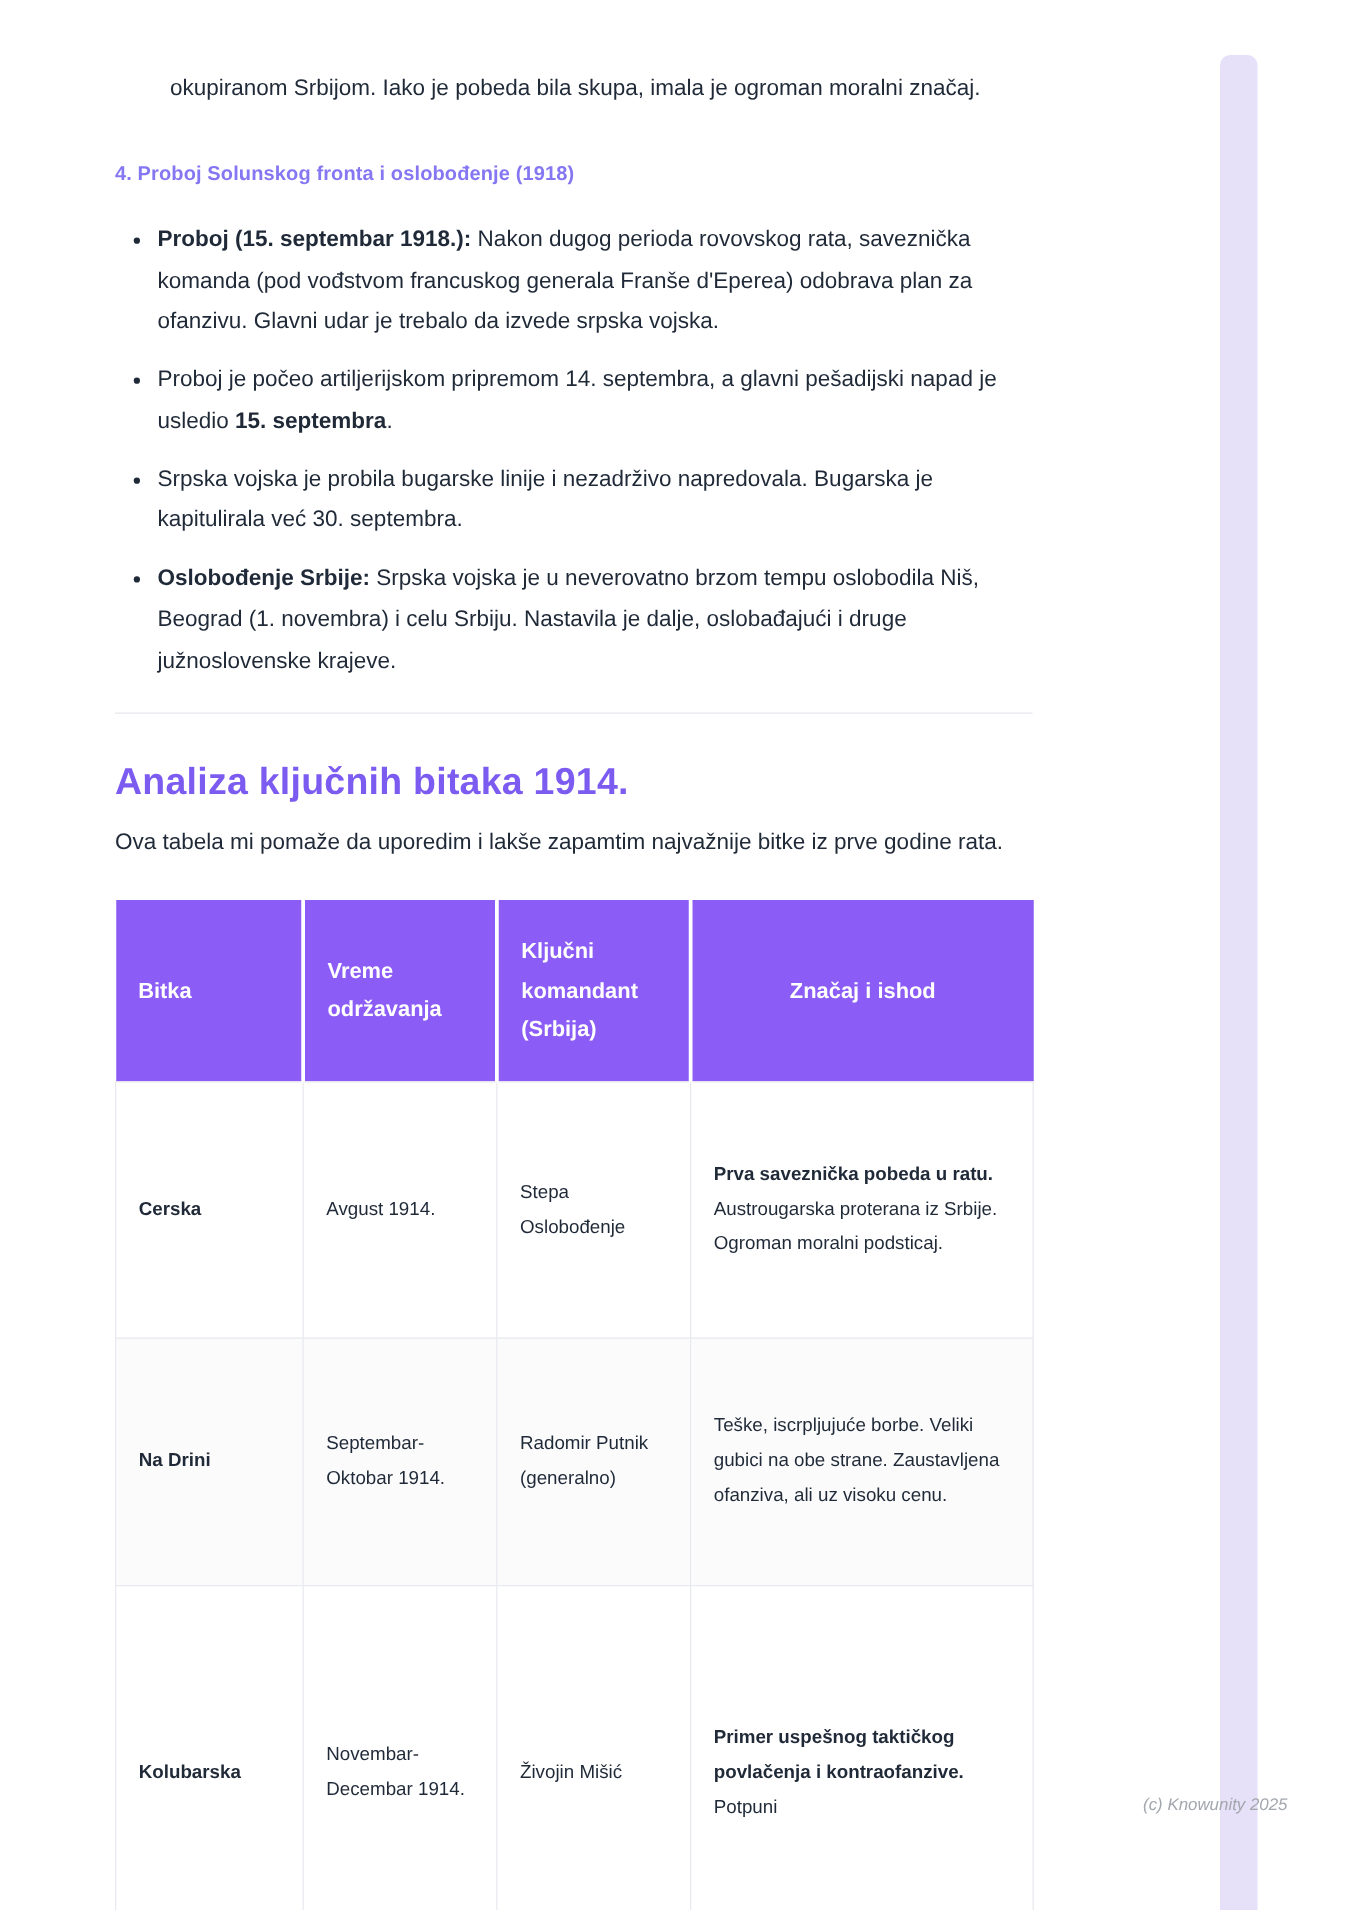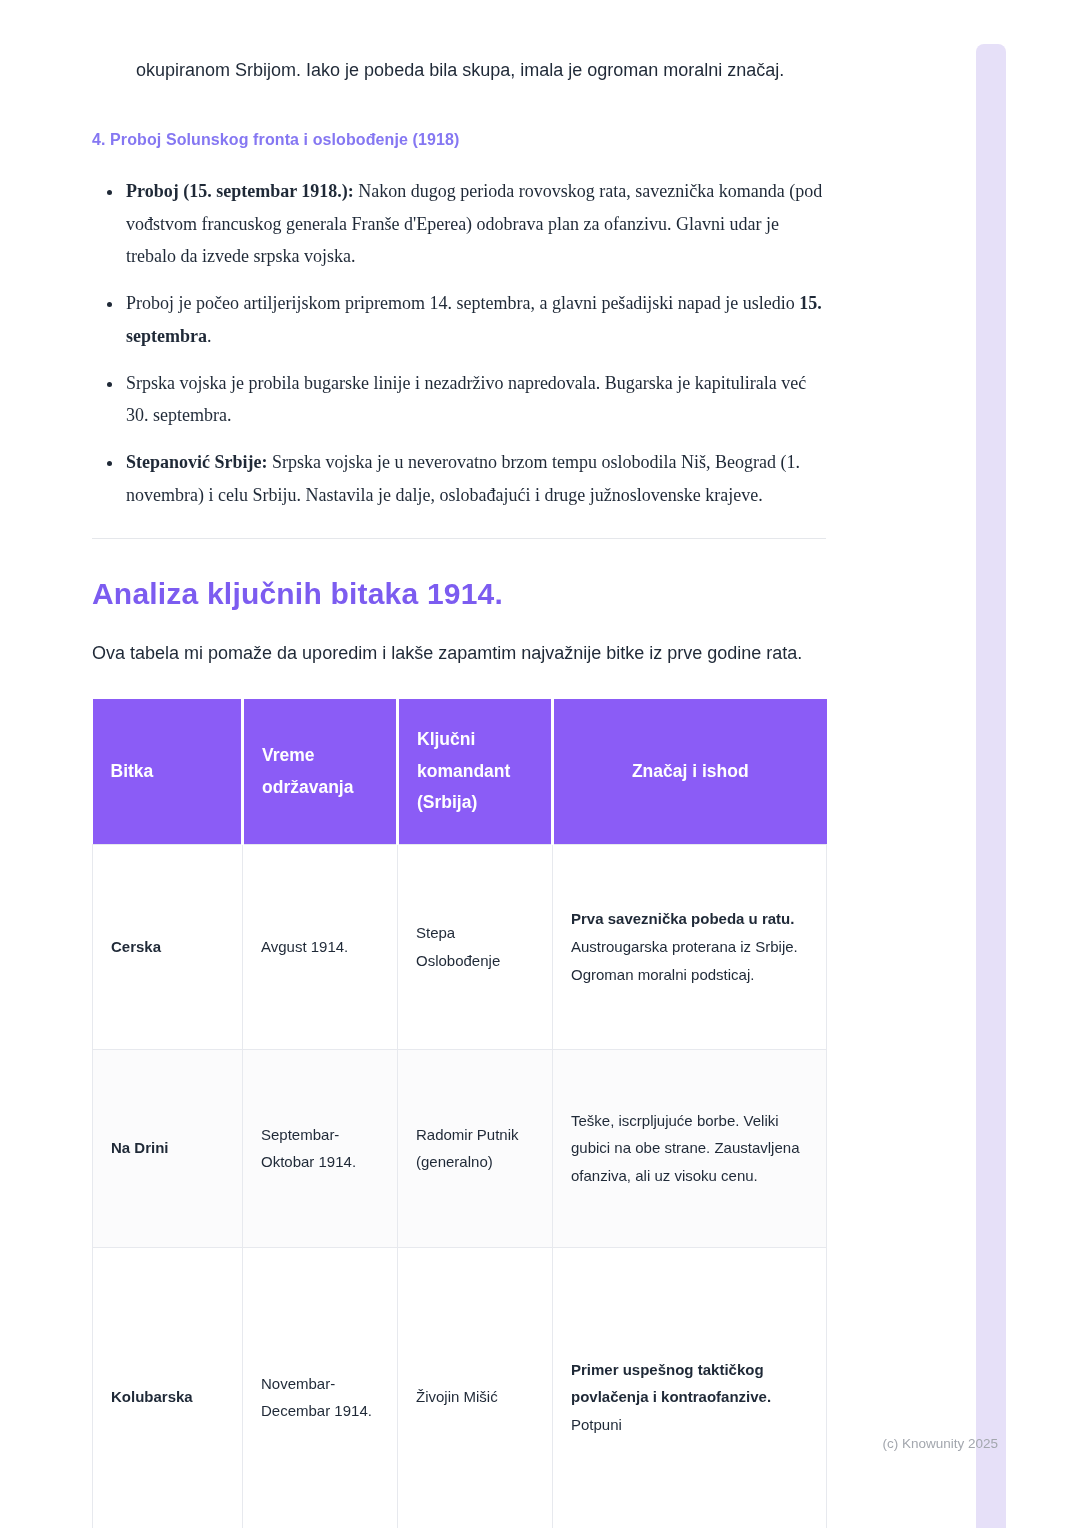"Proboj (15. septembar 1918.): Nakon" .bullets { font-family: Liberation Serif, serif -> none }
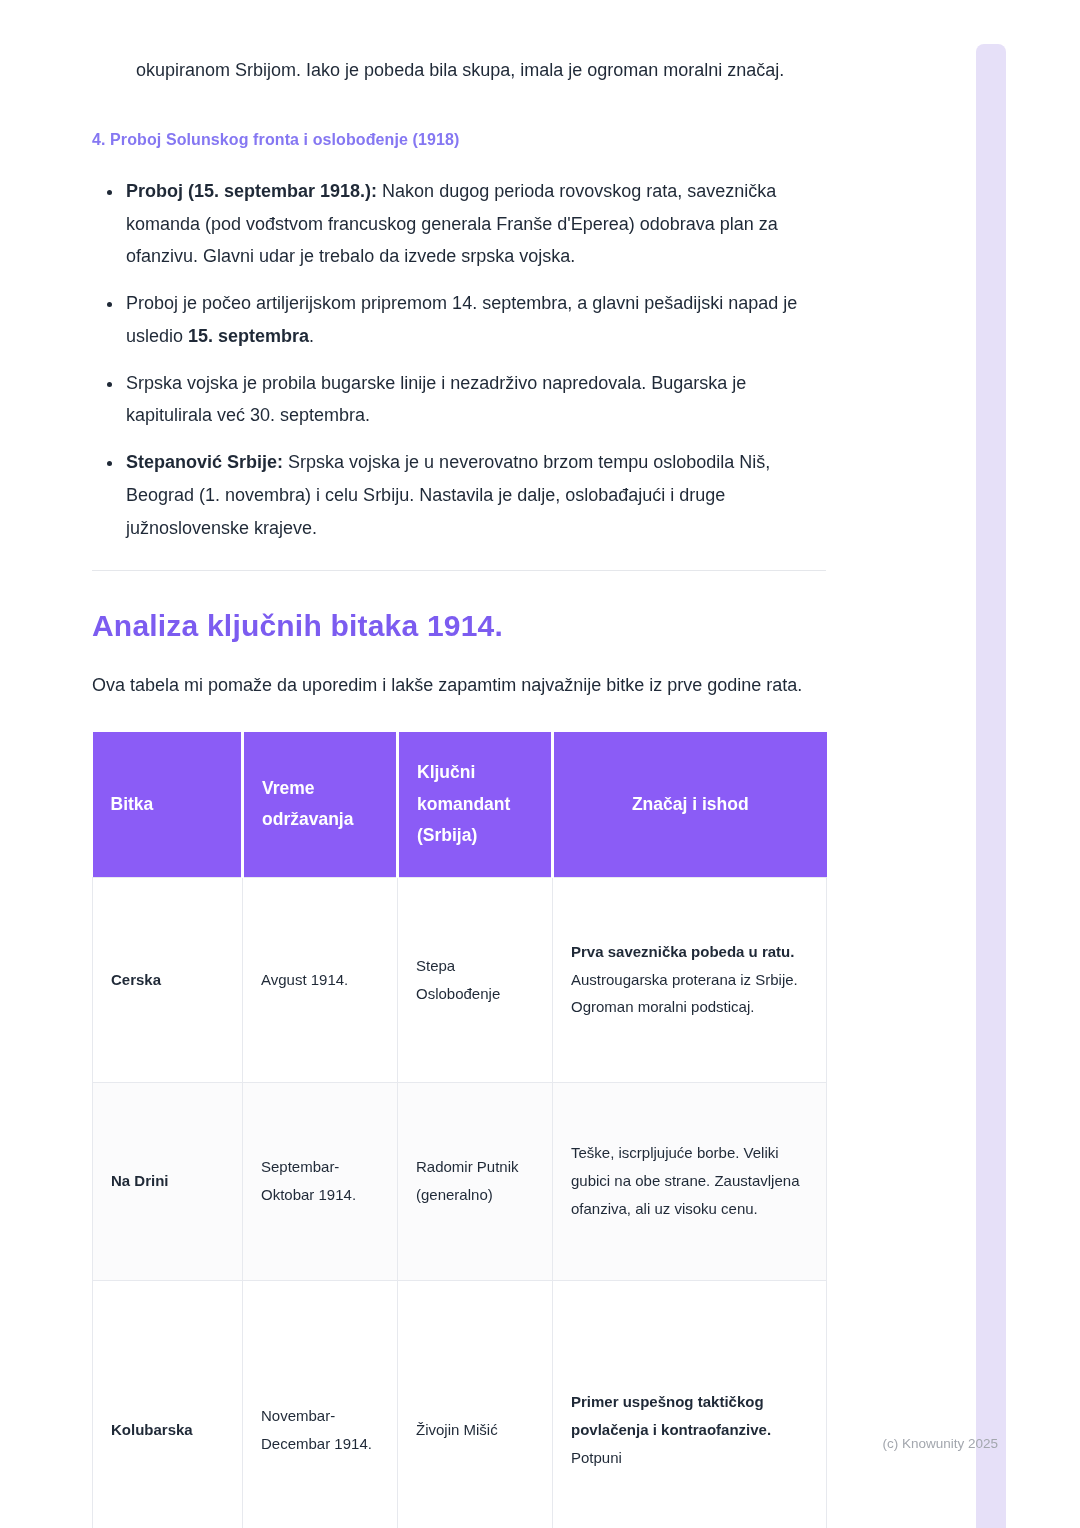"Stepanović Srbije:" span.b { text: Stepanović -> Oslobođenje }
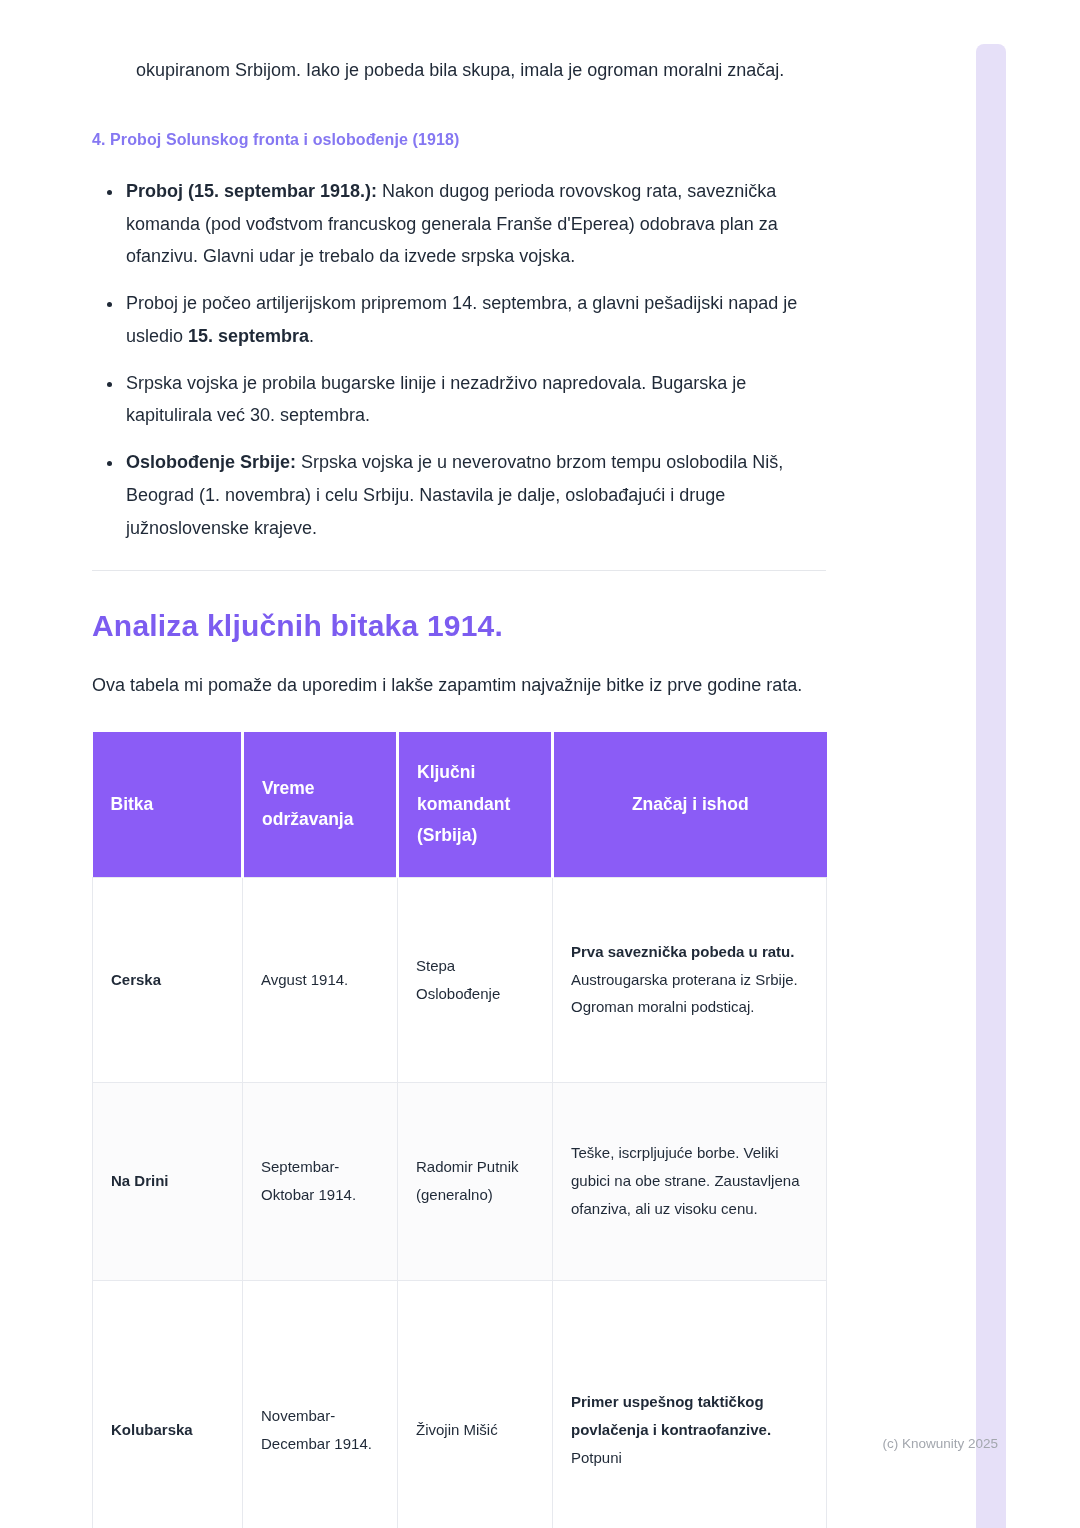"Ova tabela mi pomaže da" .intro { margin-top: 26px -> 14px }
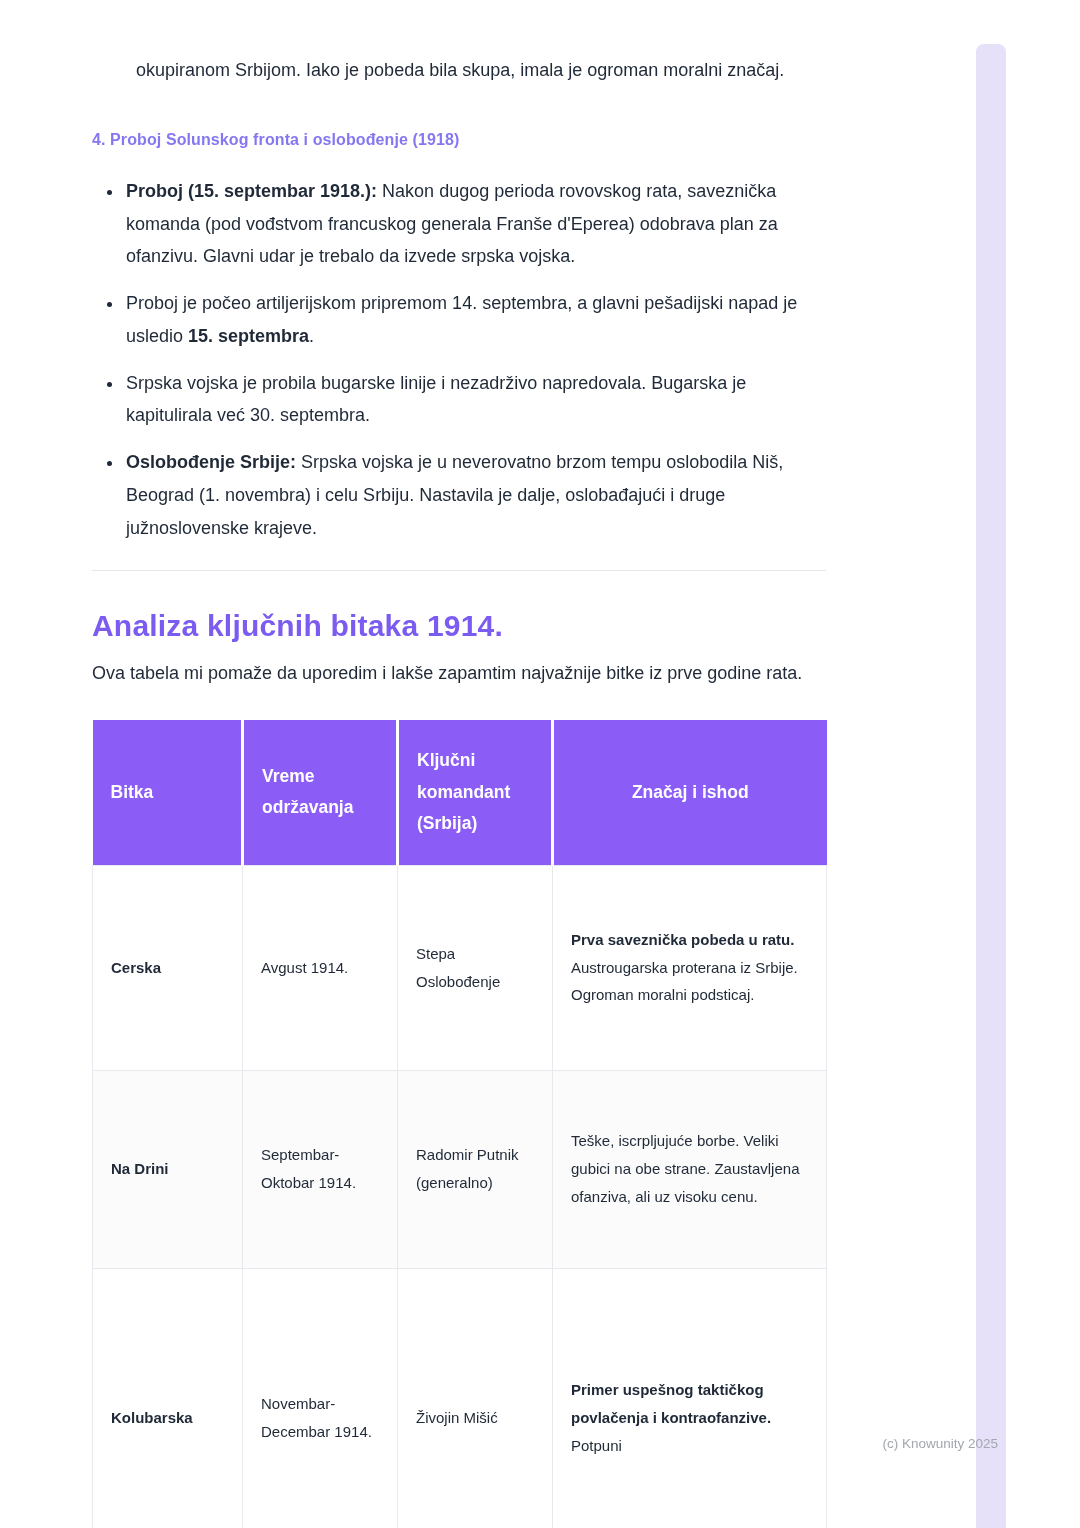"(c) Knowunity 2025" .watermark { font-style: none -> italic; right: 82px -> 50px }
